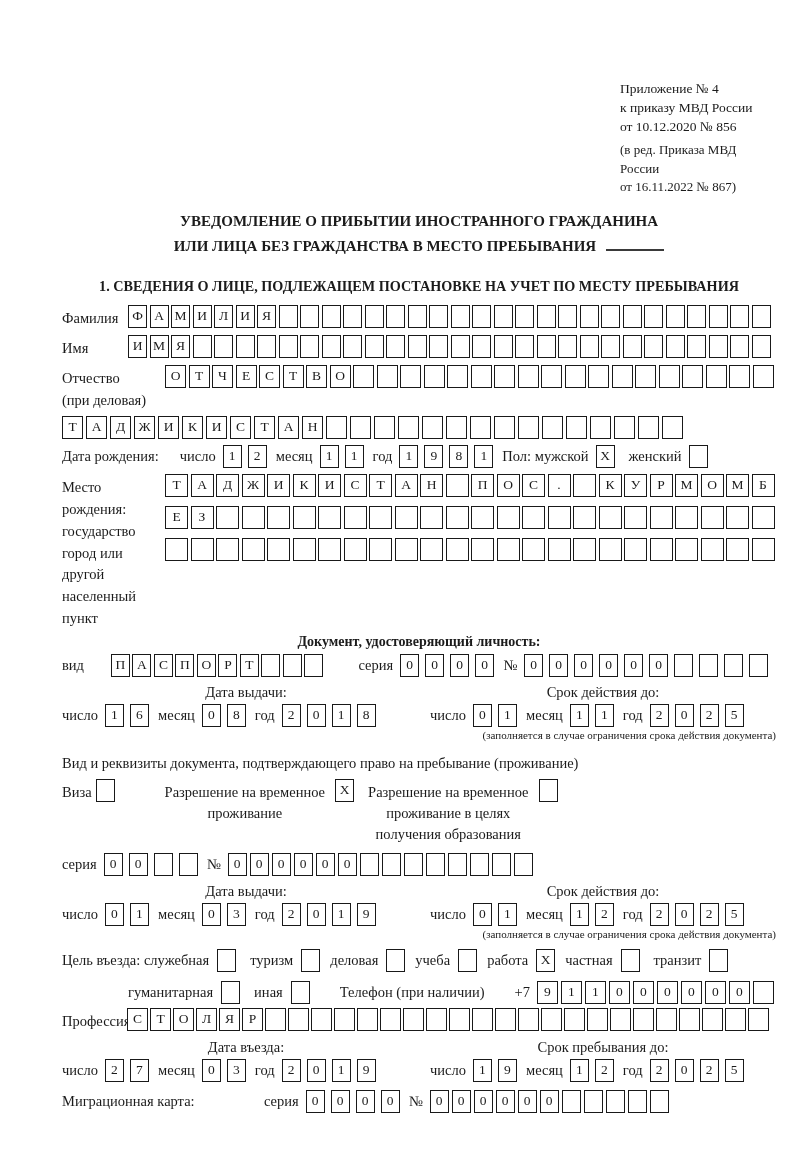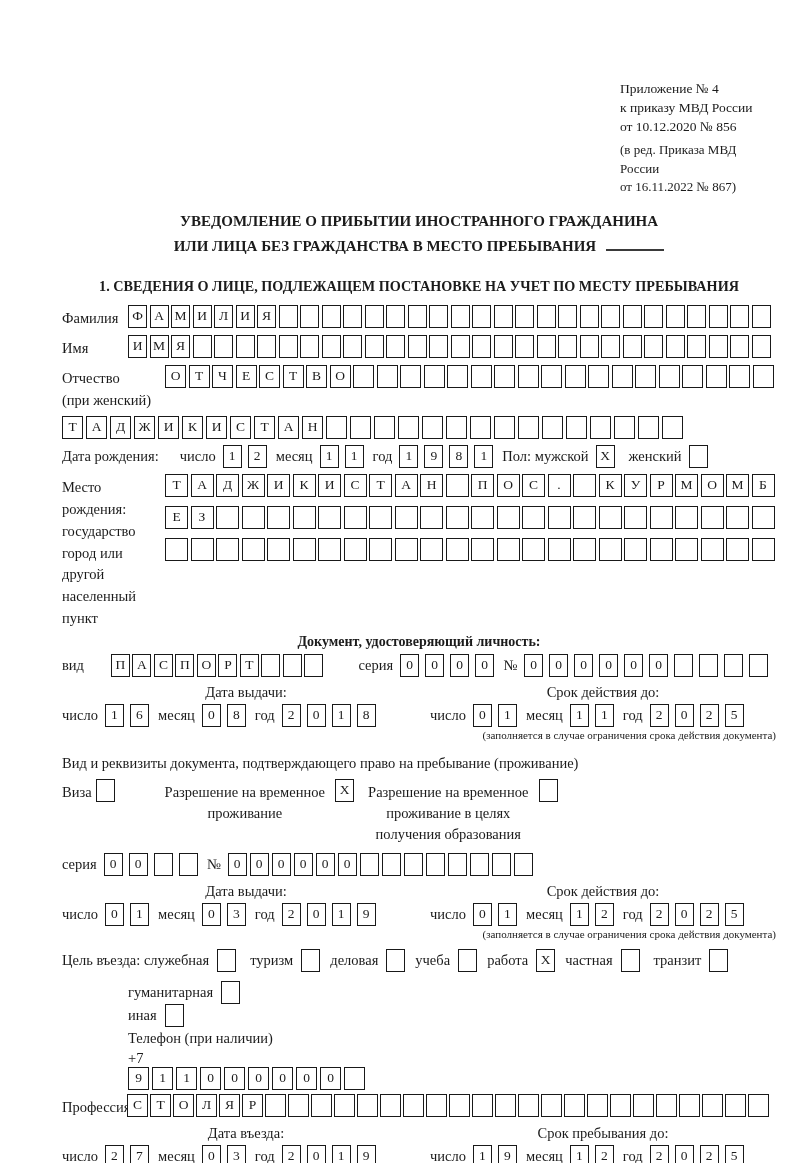"(при женский)" div { text: женский -> деловая }
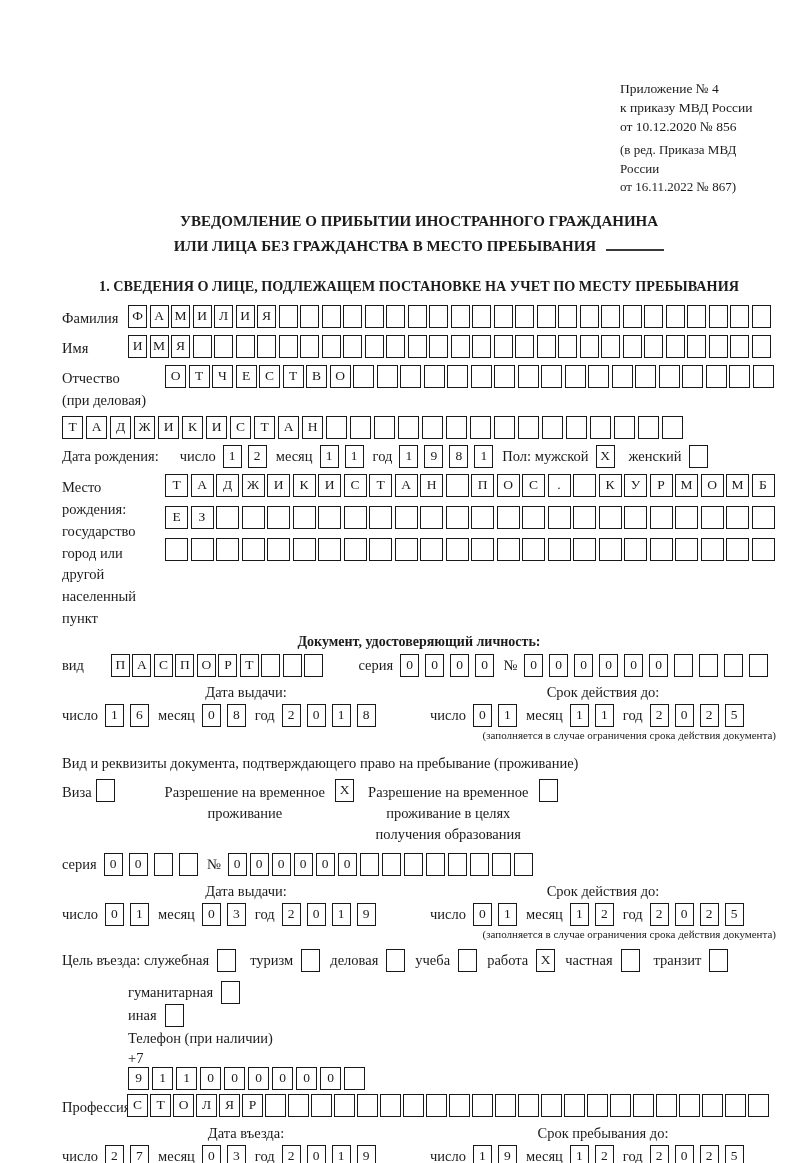"гуманитарная" div.chk-row { flex-direction: column -> none }
